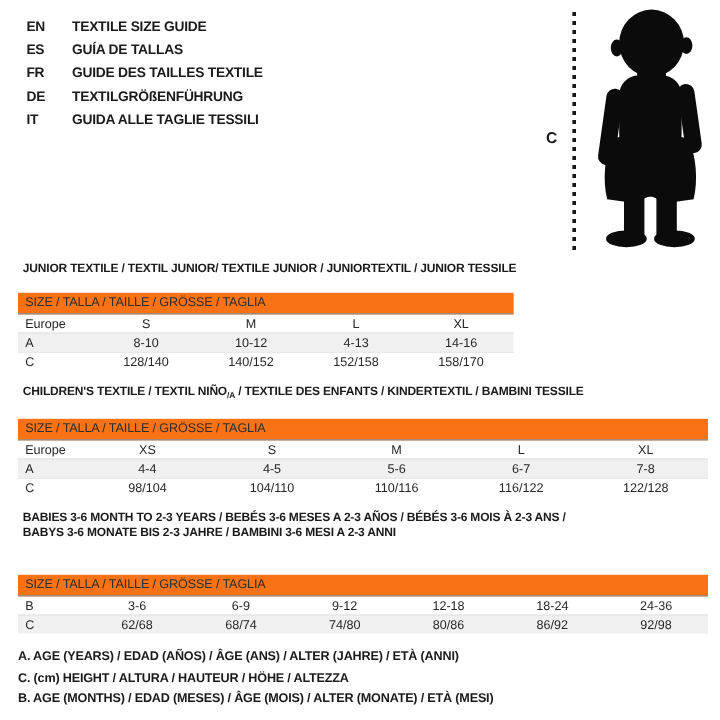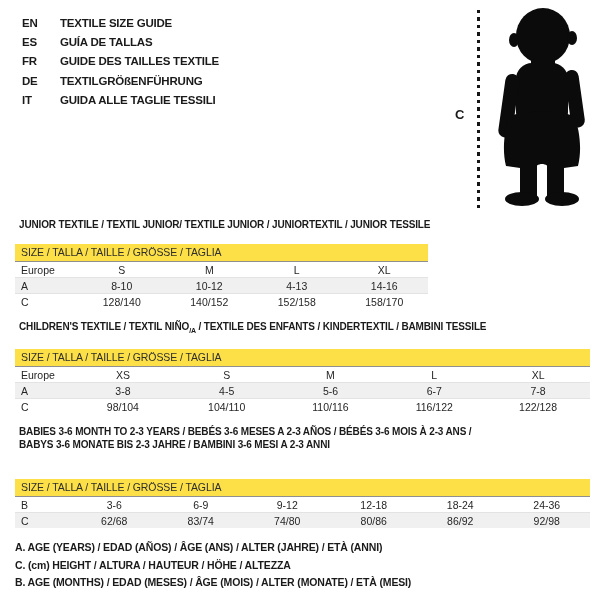"SIZE / TALLA / TAILLE" .size-bar { background: #fde047 -> #f97316 }
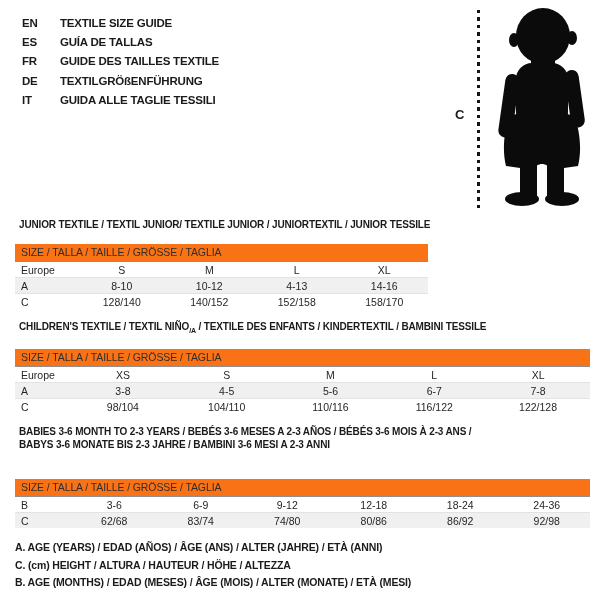"3-8" span.cell { text: 3-8 -> 4-4 }
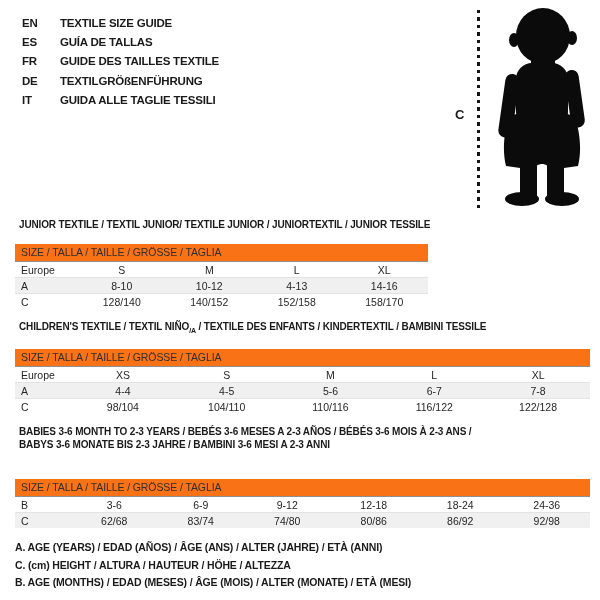"83/74" span.cell { text: 83/74 -> 68/74 }
